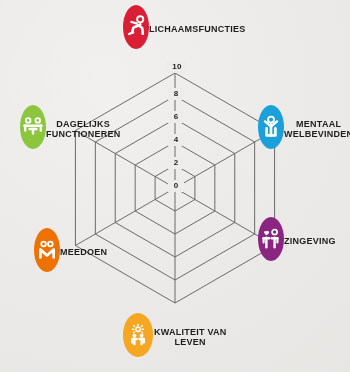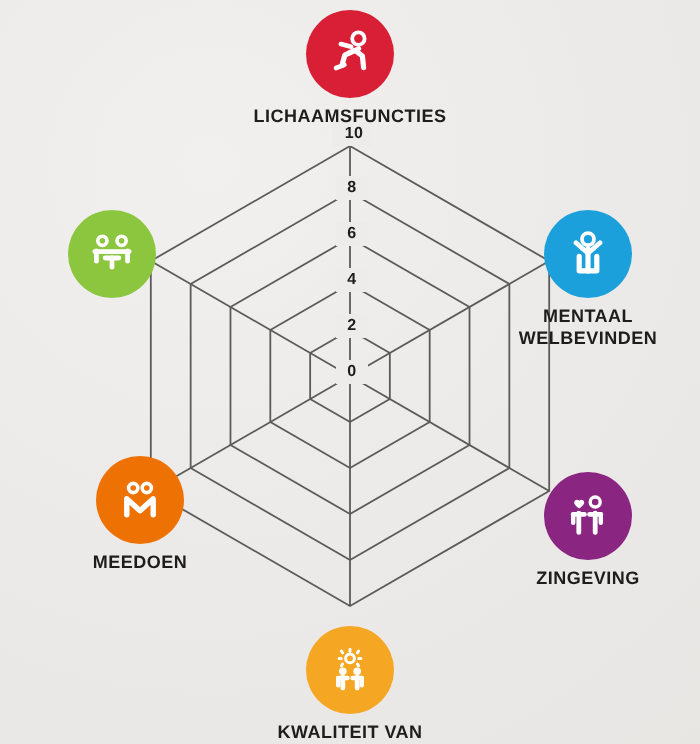"LICHAAMSFUNCTIES" .node { flex-direction: column -> row }
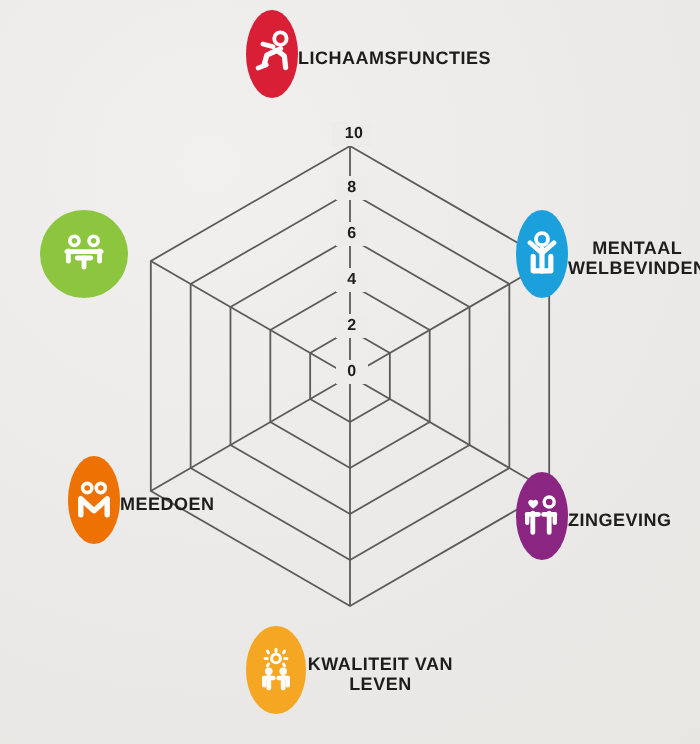"DAGELIJKS" div.node-label { html: none -> <div>DAGELIJKS FUNCTIONEREN</div> }
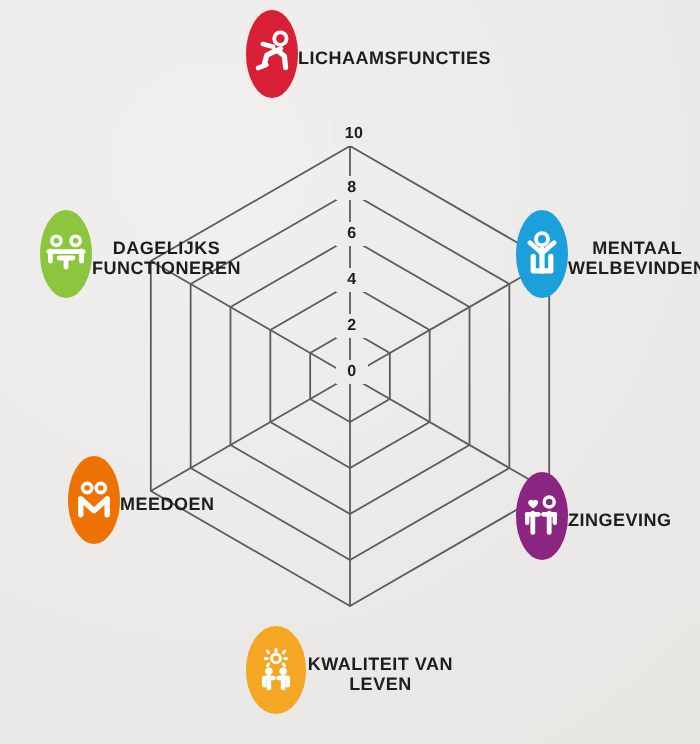"ZINGEVING" #node-zingeving { top: 236px -> 217px }
